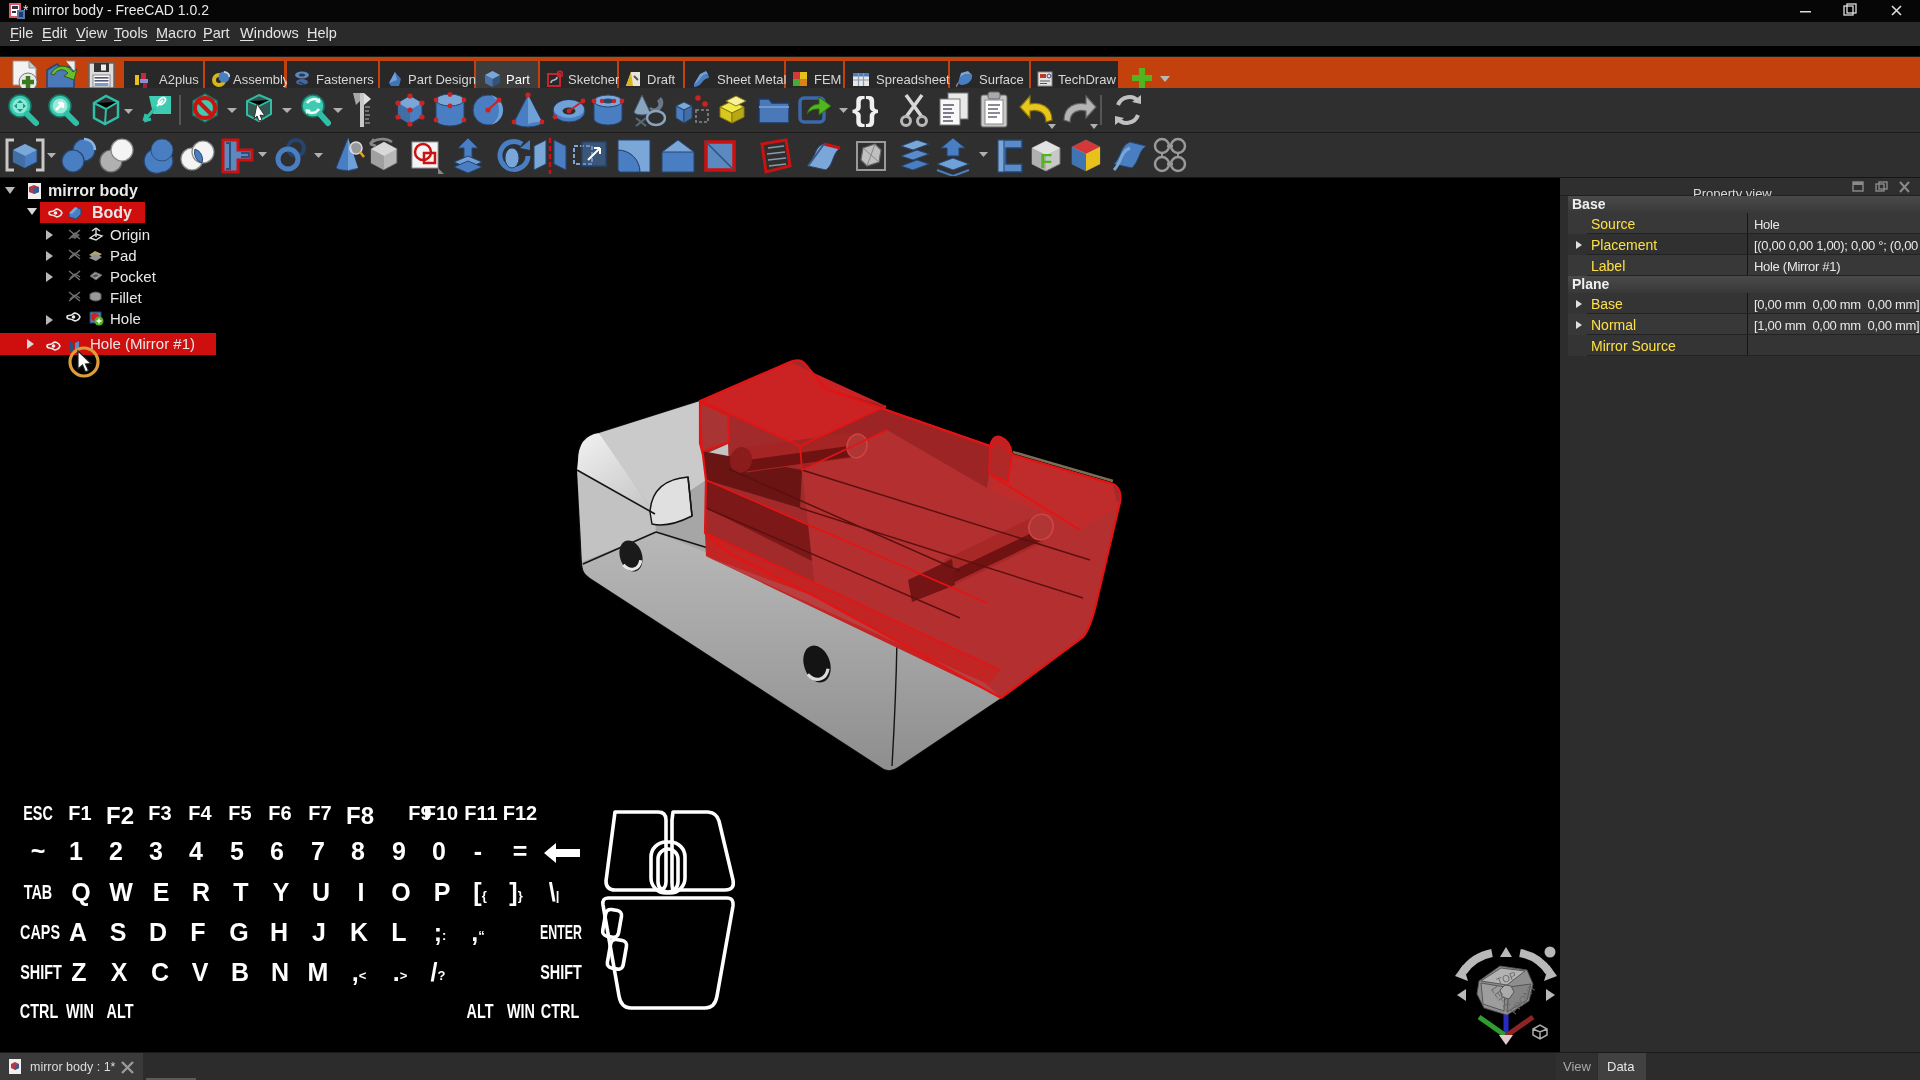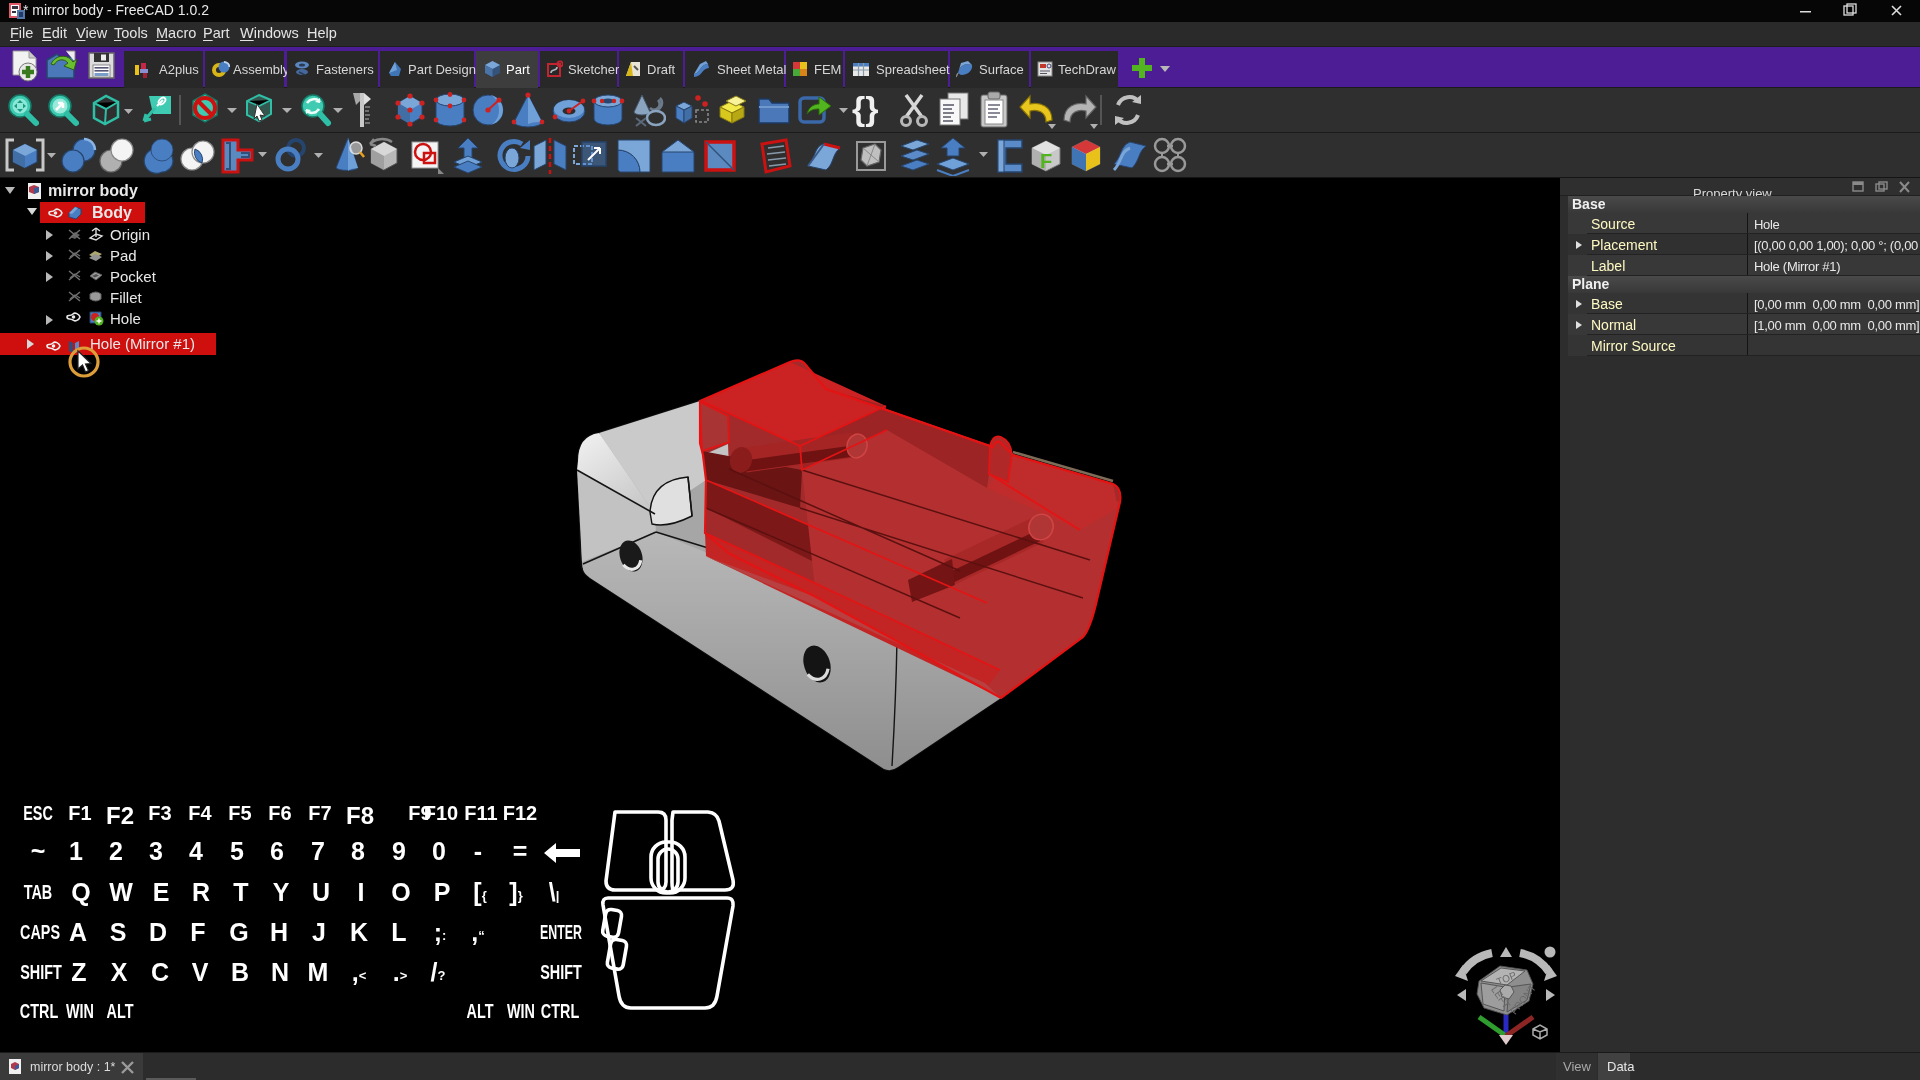"A2plus" #toolbar1 { background: #4c1d95 -> #c2410c; top: 46px -> 56px }
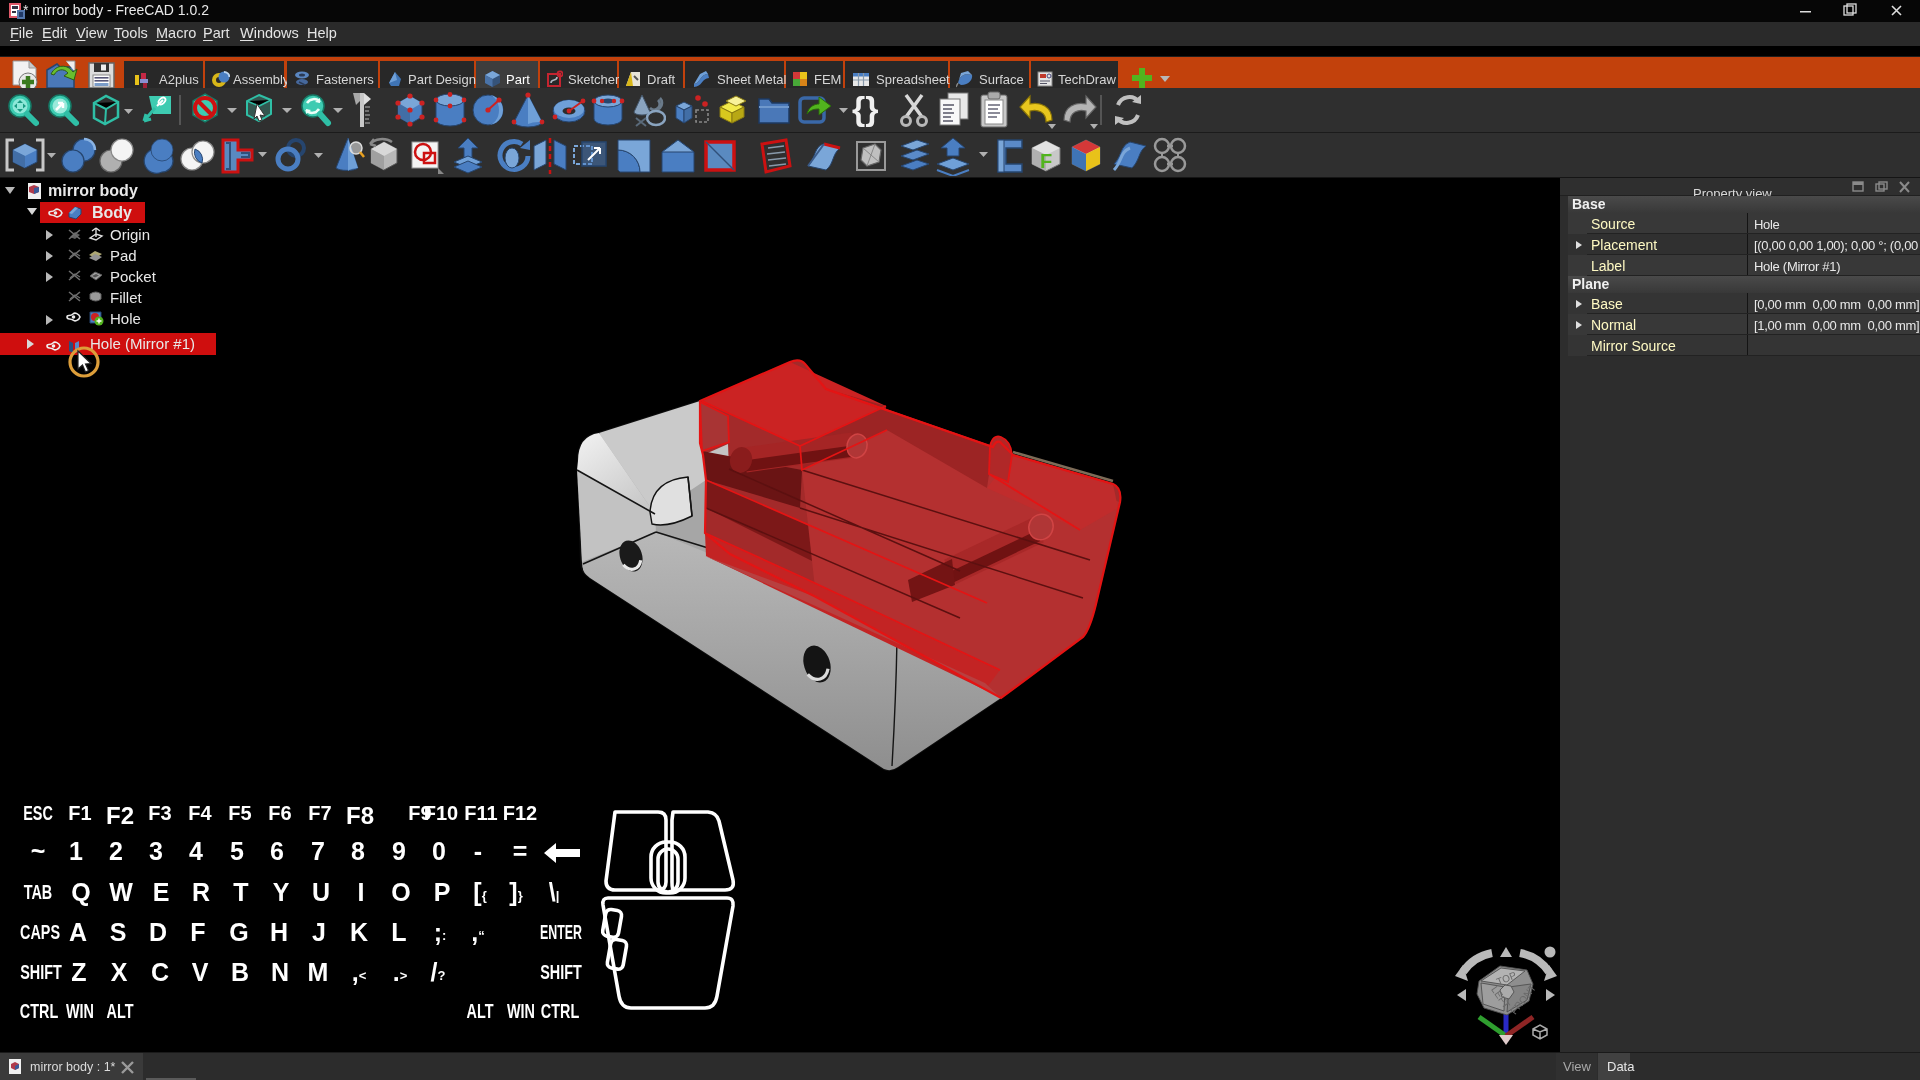"Source" .plab { color: #fef9c3 -> #fde047 }
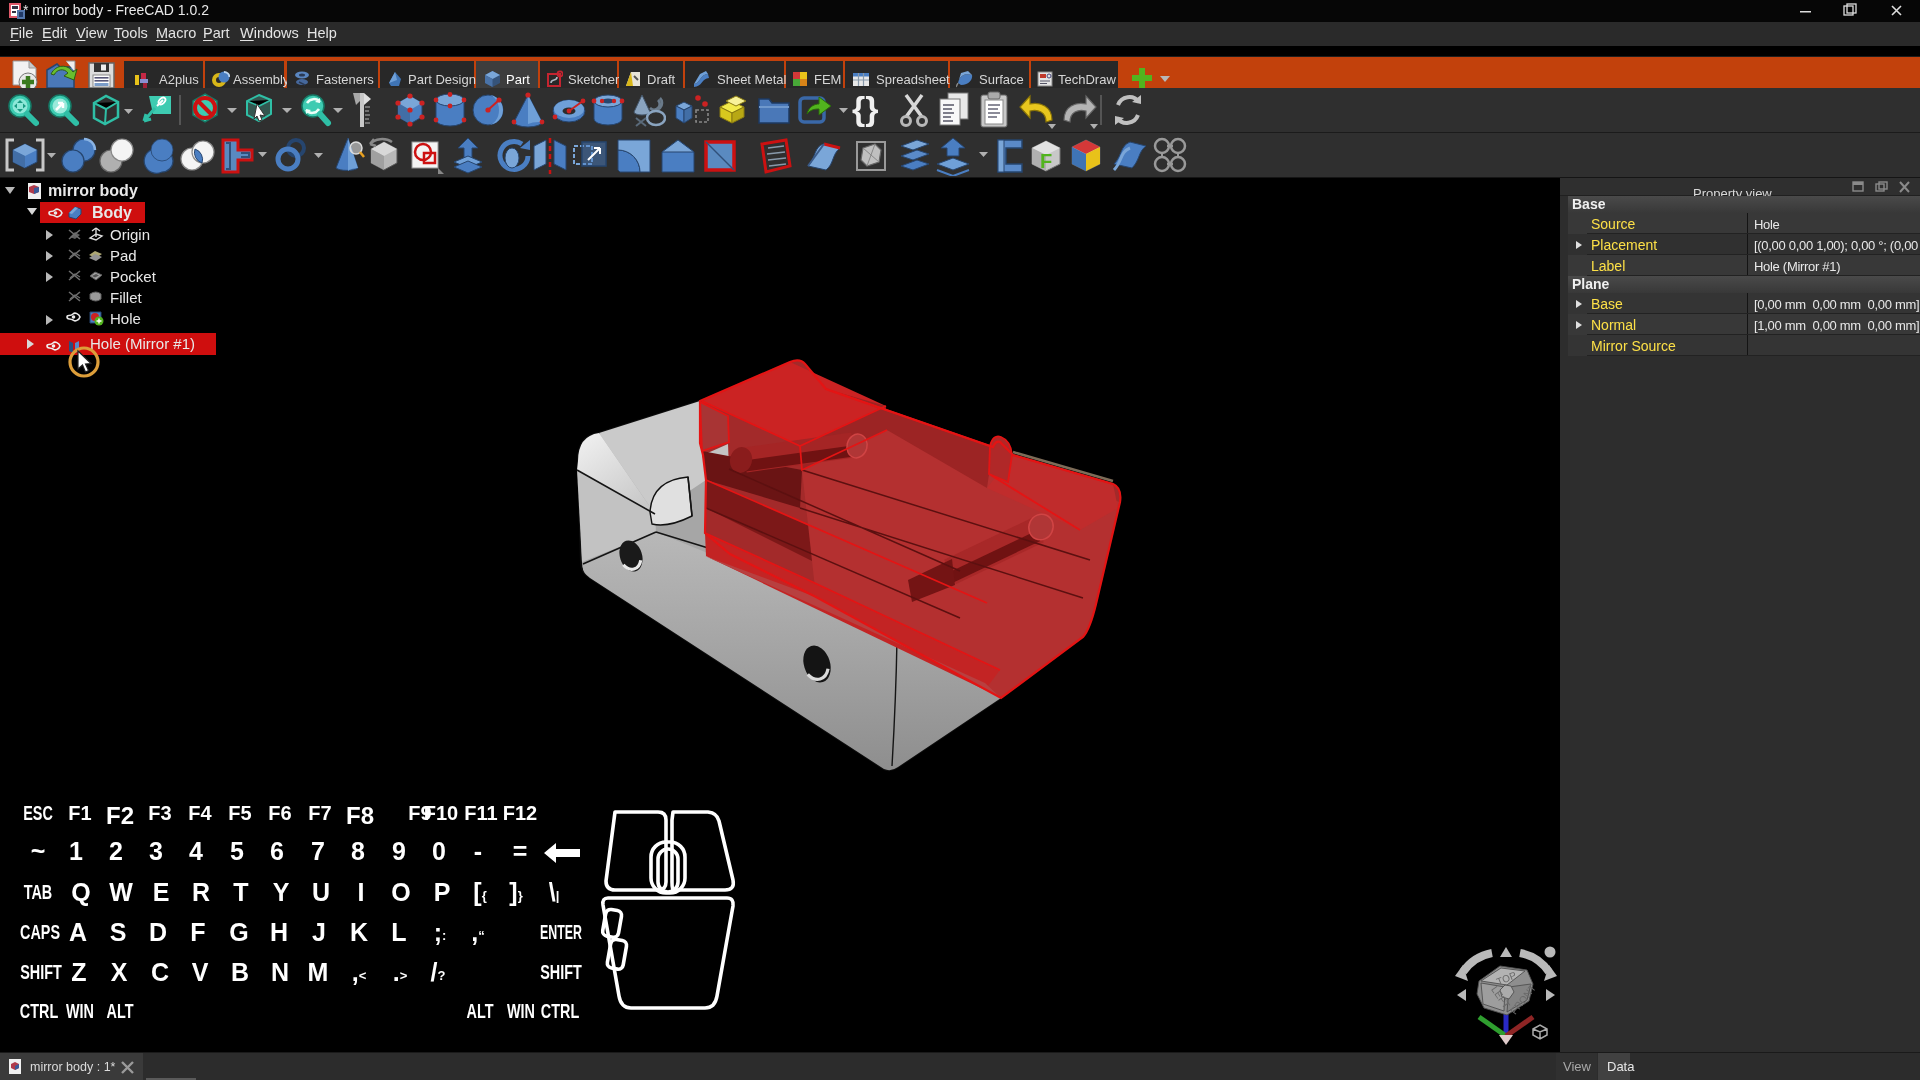"Data" div { width: 32px -> 48px }
